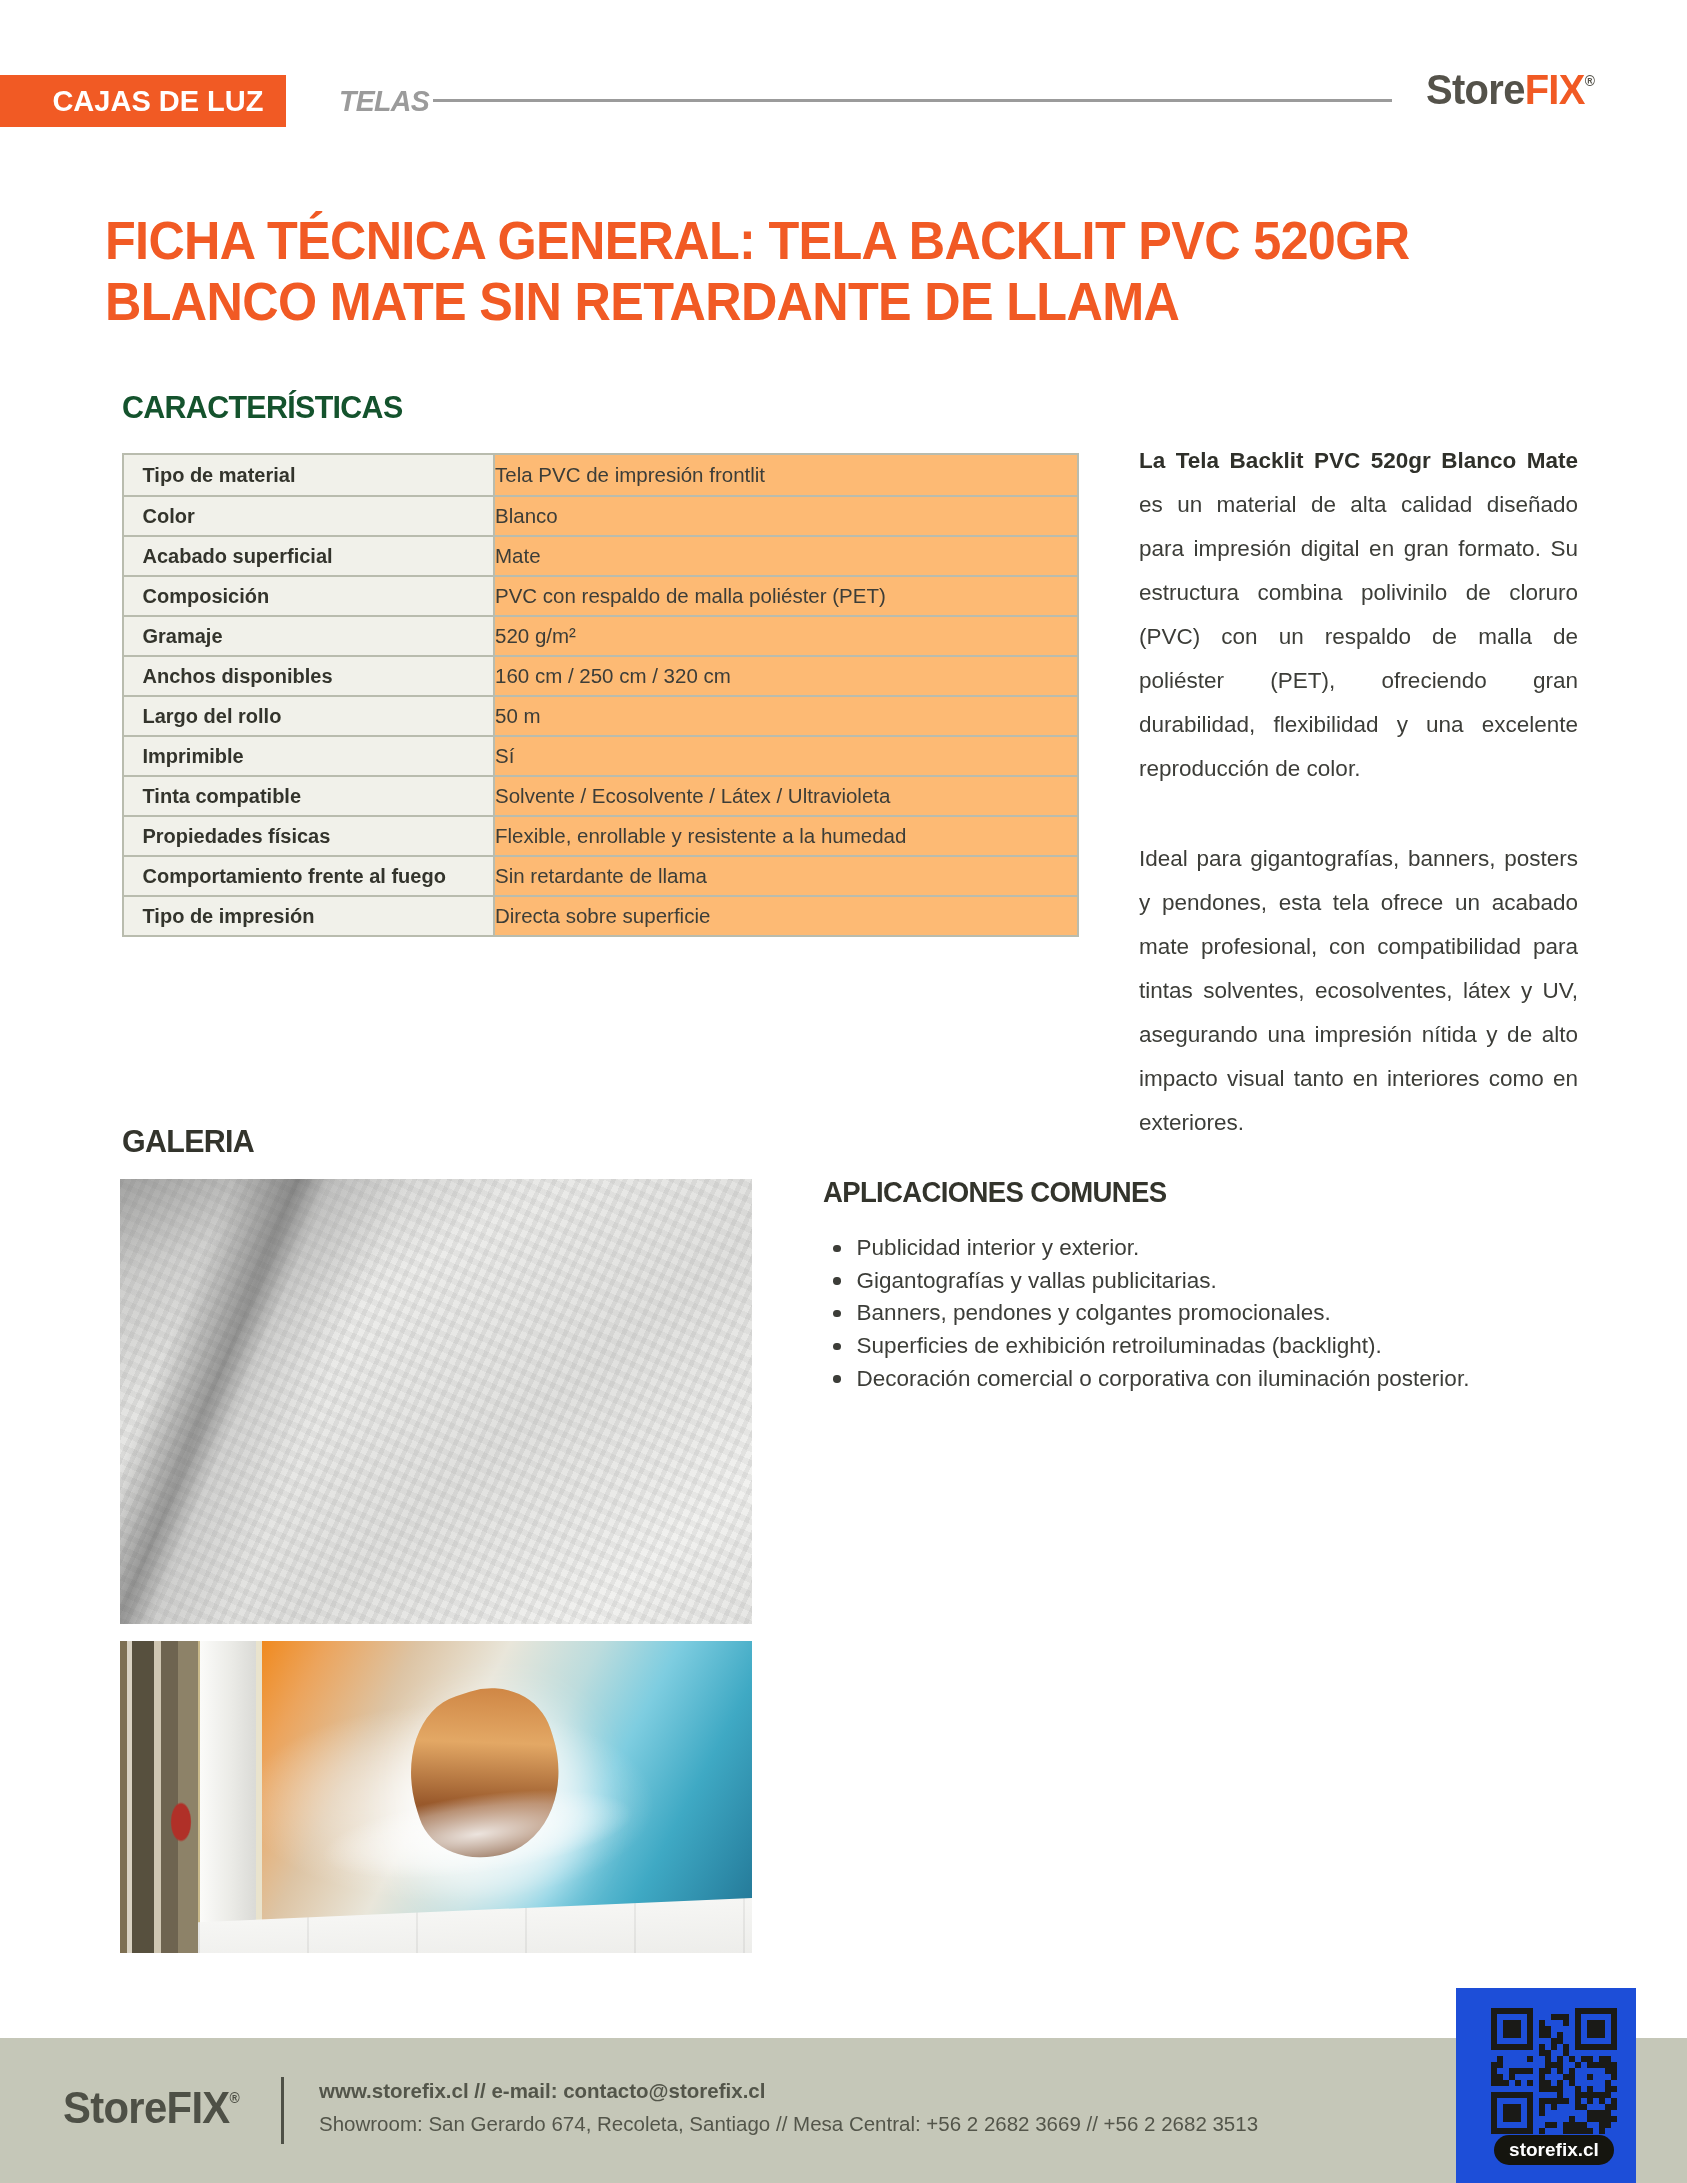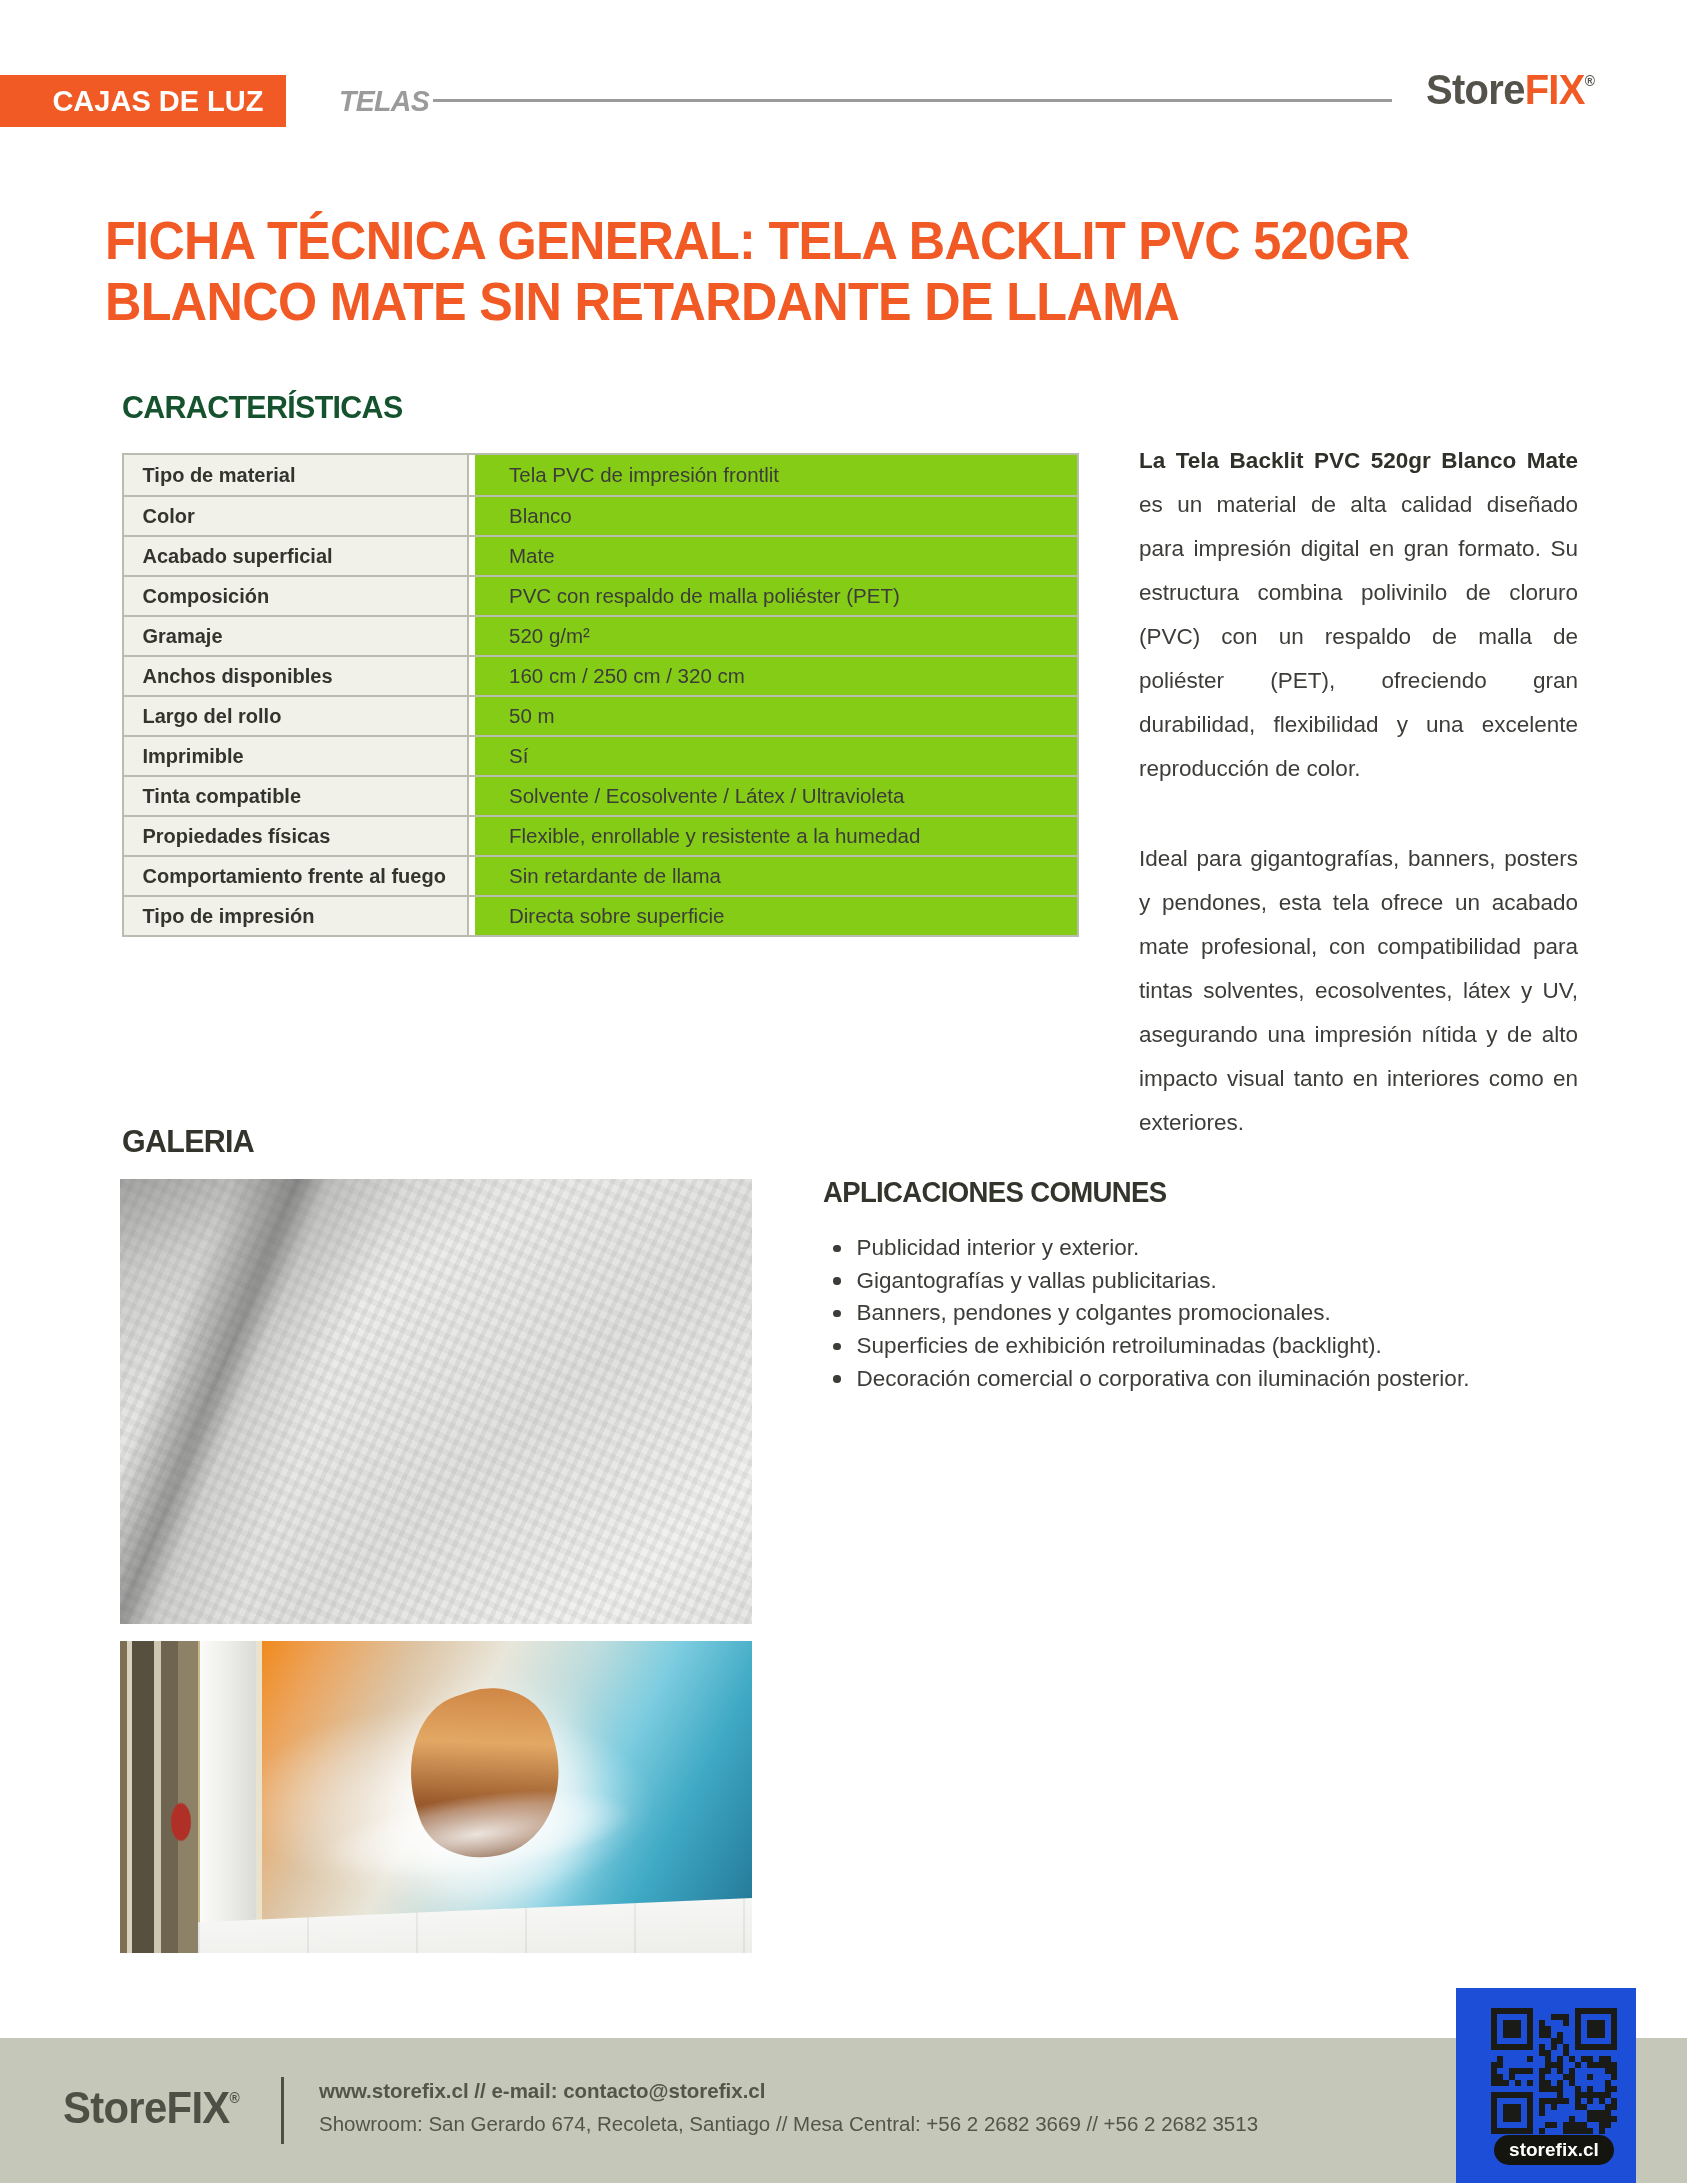"Tipo de material" .tlabel { width: 345px -> 371px }
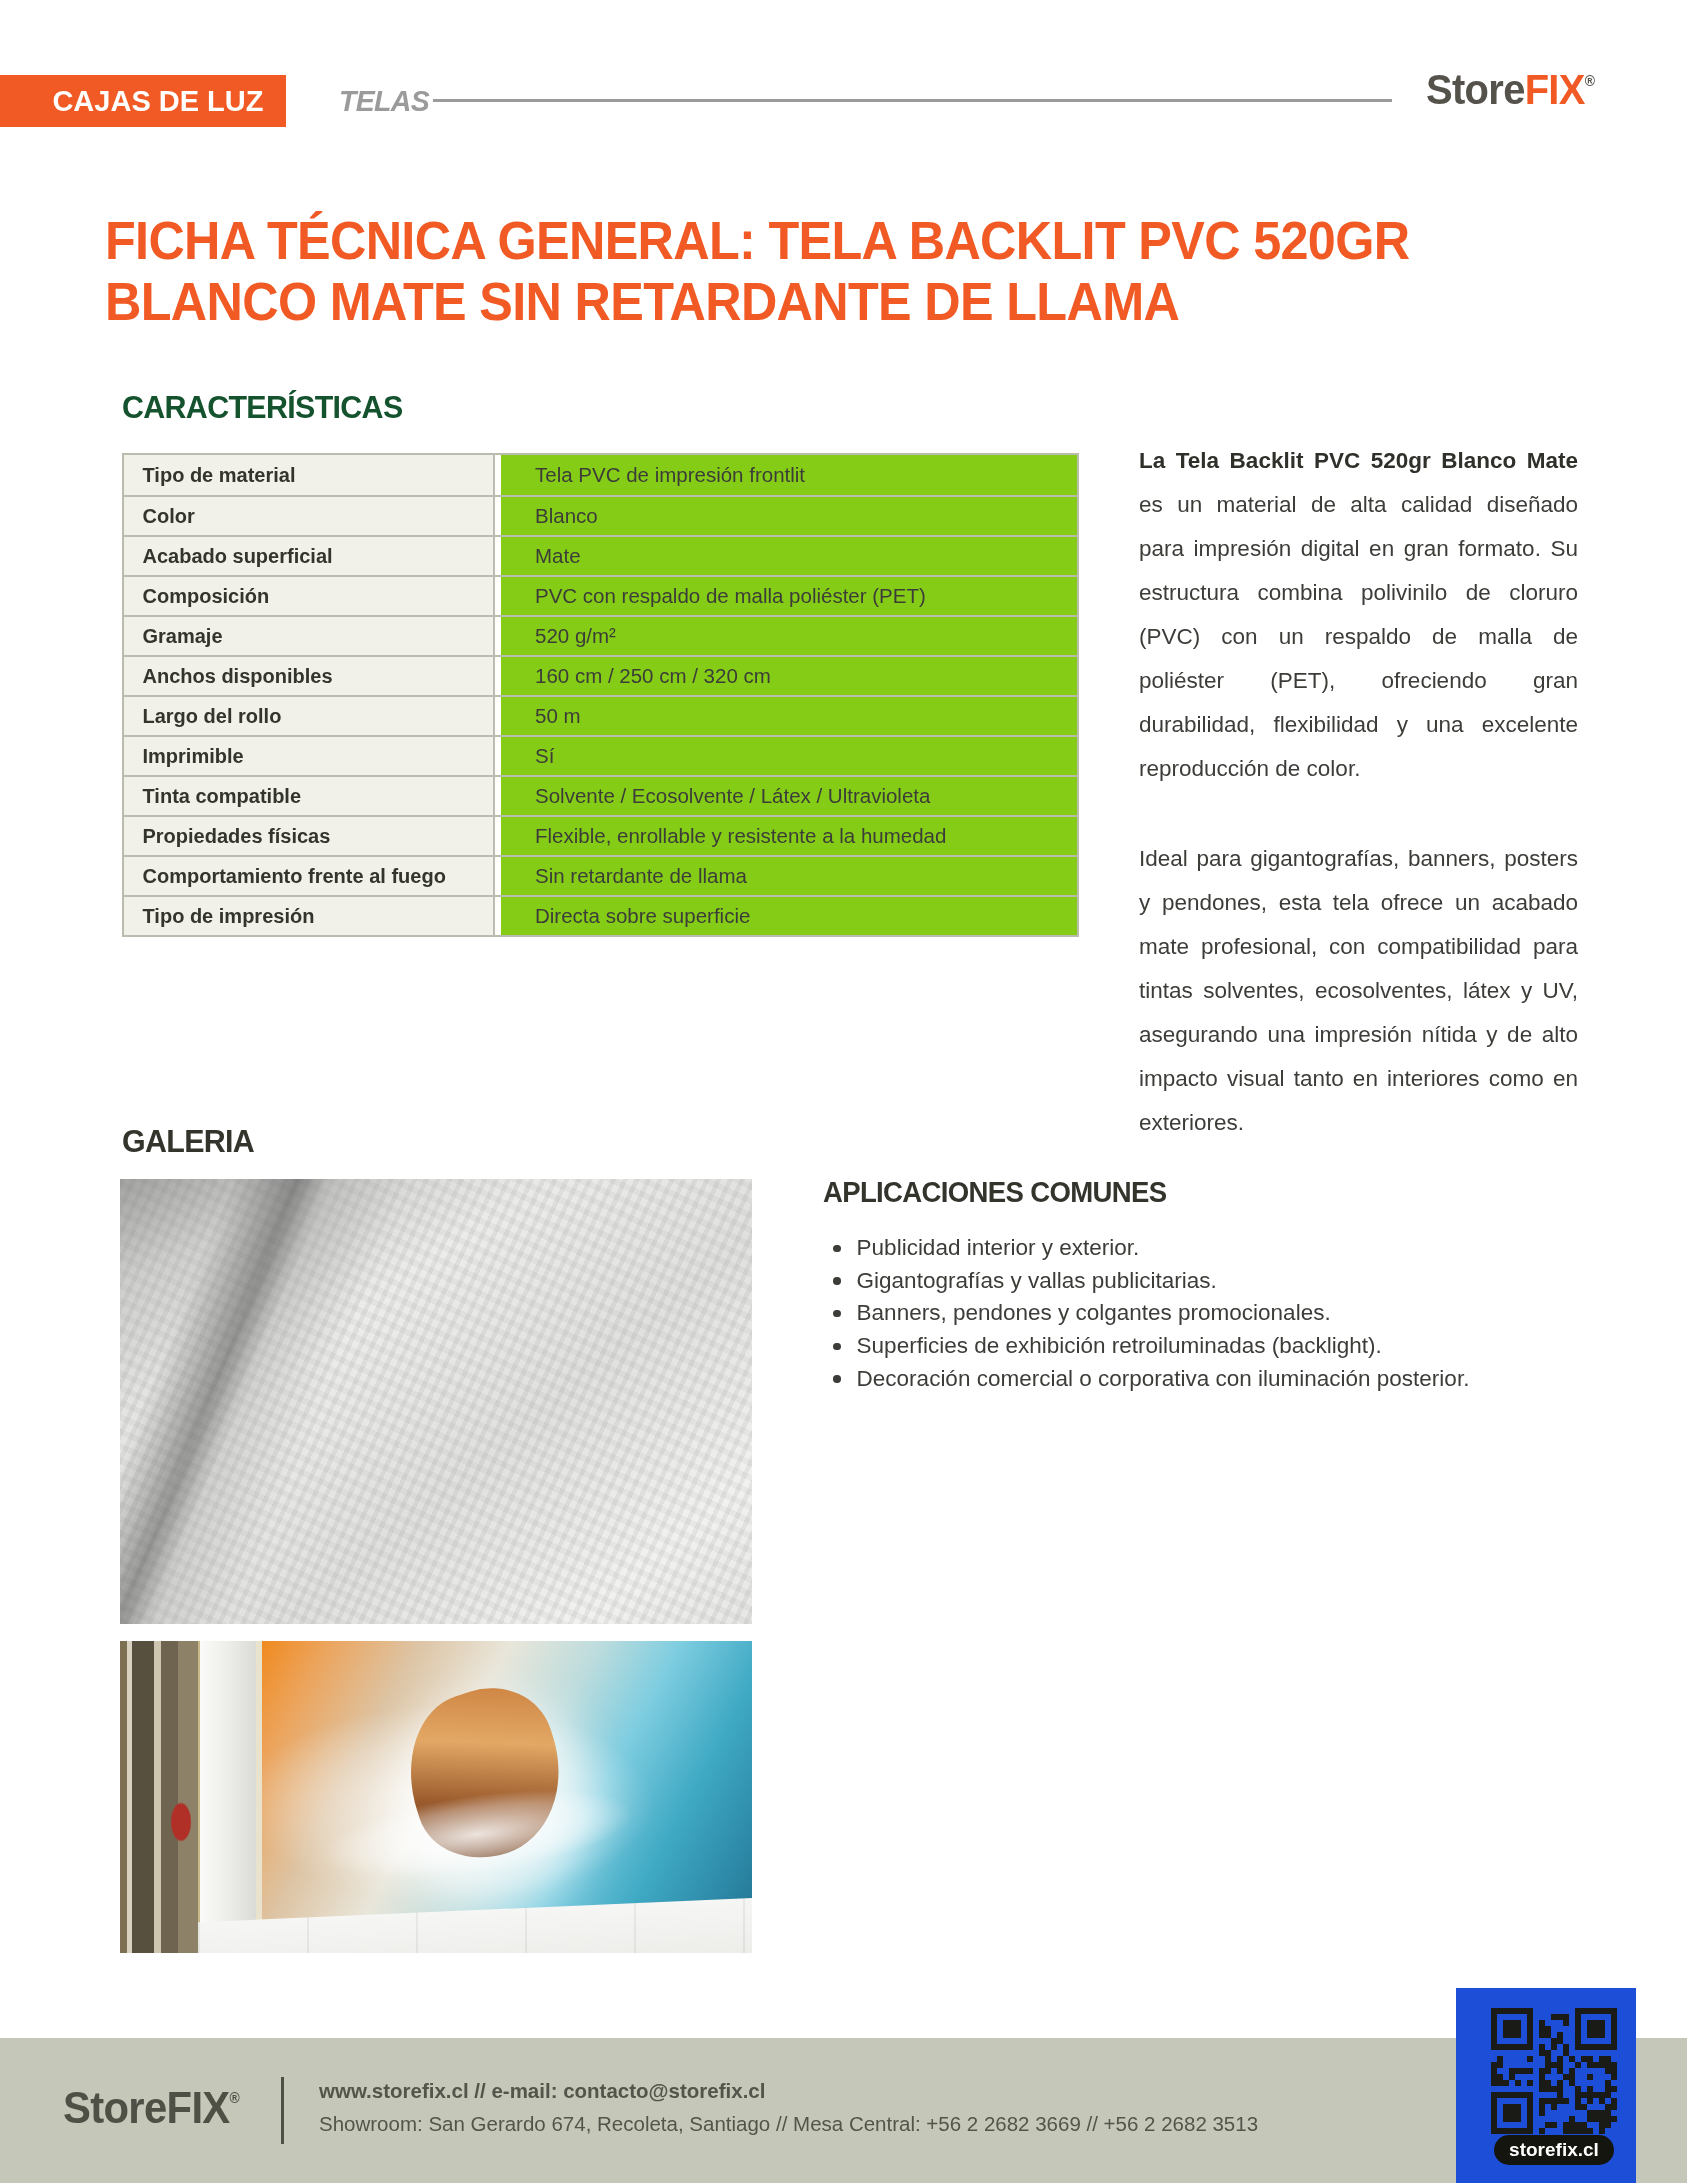"Tela PVC de impresión frontlit" .tvalue { background: #84cc16 -> #fdba74; margin-left: 6px -> none; padding-left: 34px -> 0 }
